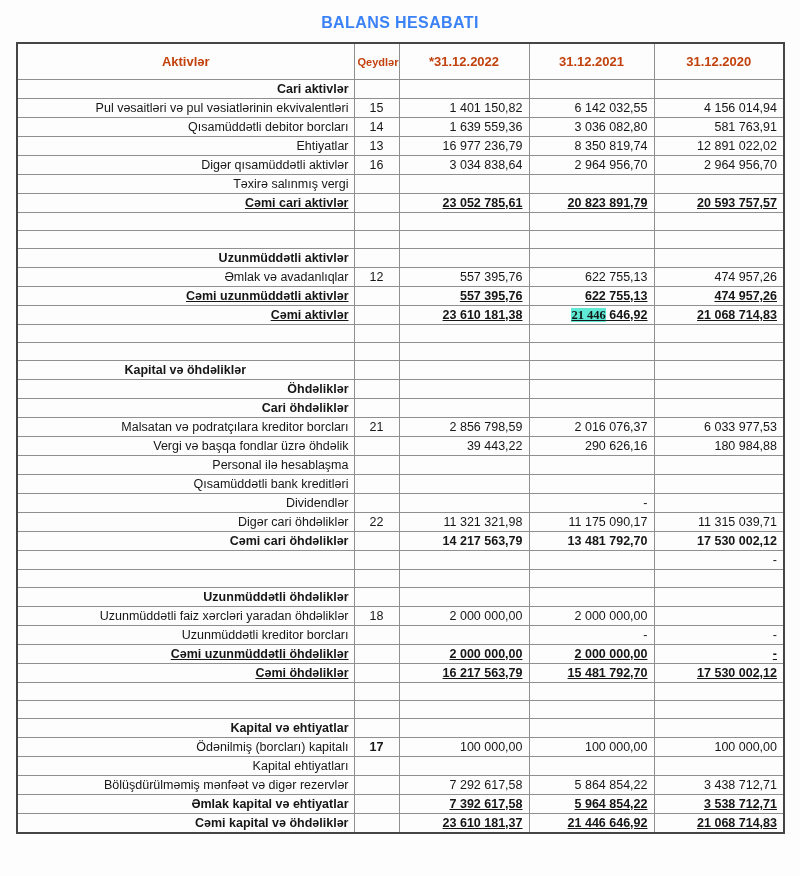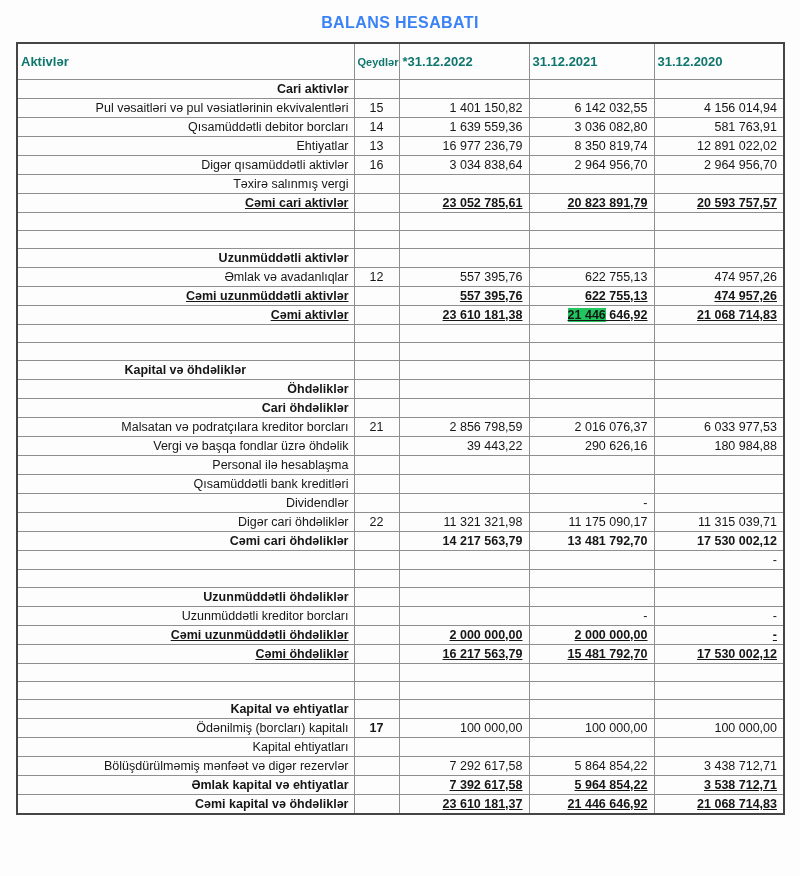"Aktivlər" .sheet th { color: #0f766e -> #c2410c; text-align: left -> center }
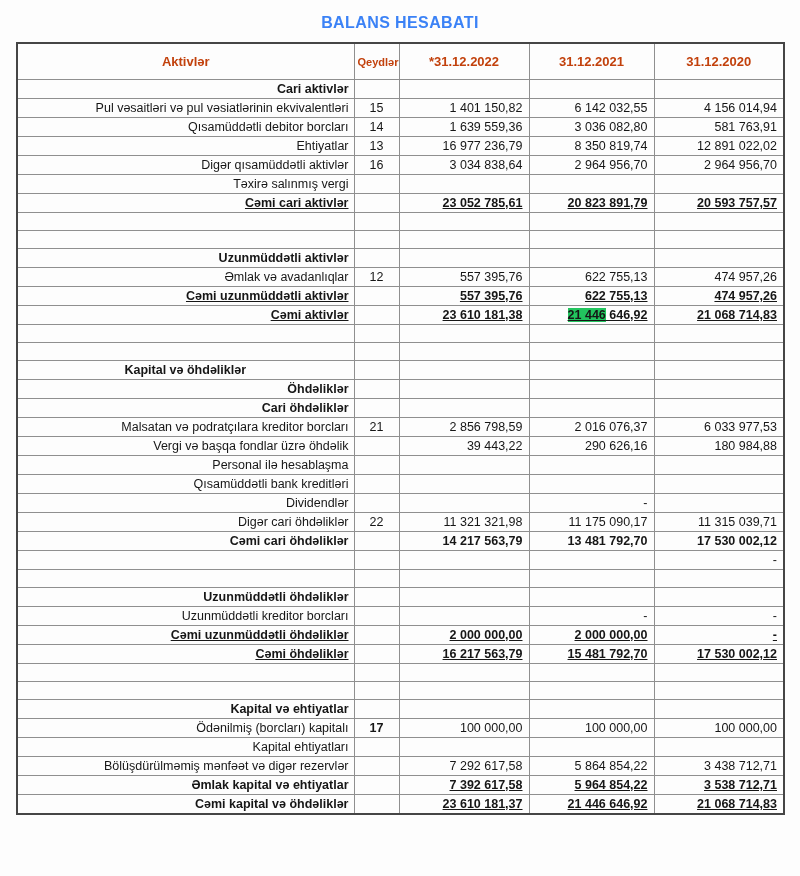"21 446" span { background: #22c55e -> #5eead4; font-family: none -> Liberation Serif, serif }
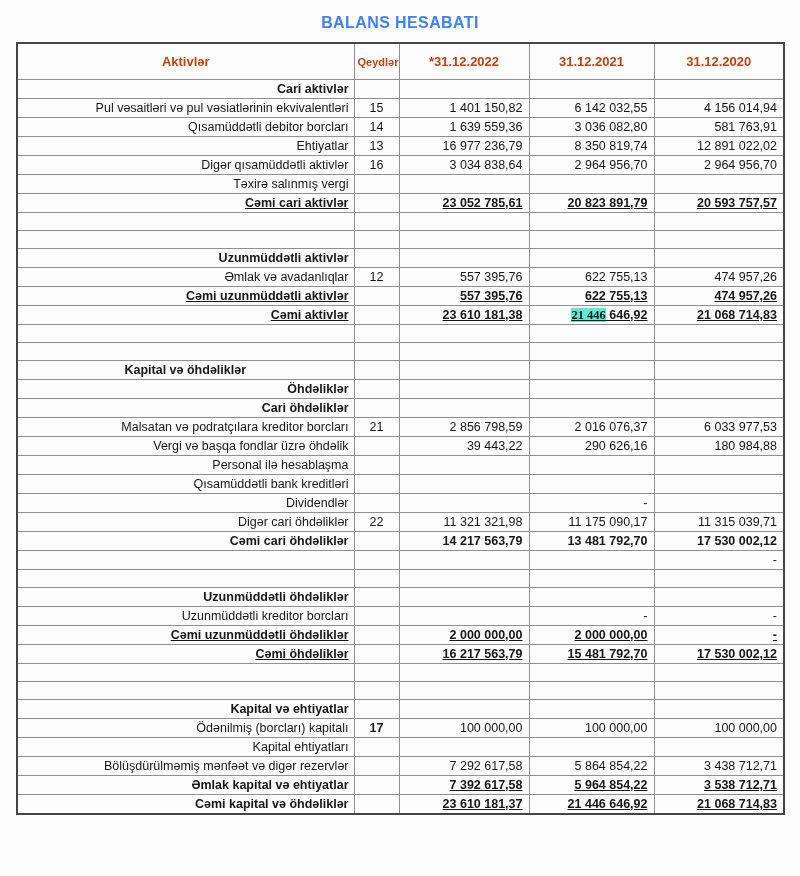"Uzunmüddətli faiz xərcləri yaradan" tr { html: none -> <tr> <td><span>Uzunmüddətli faiz xərcləri yaradan öhdəliklər</span></td> <td><span>18</span></td> <td><span>2 000 000,00</span></td> <td><span>2 000 000,00</span></td> <td></td> </tr> }
